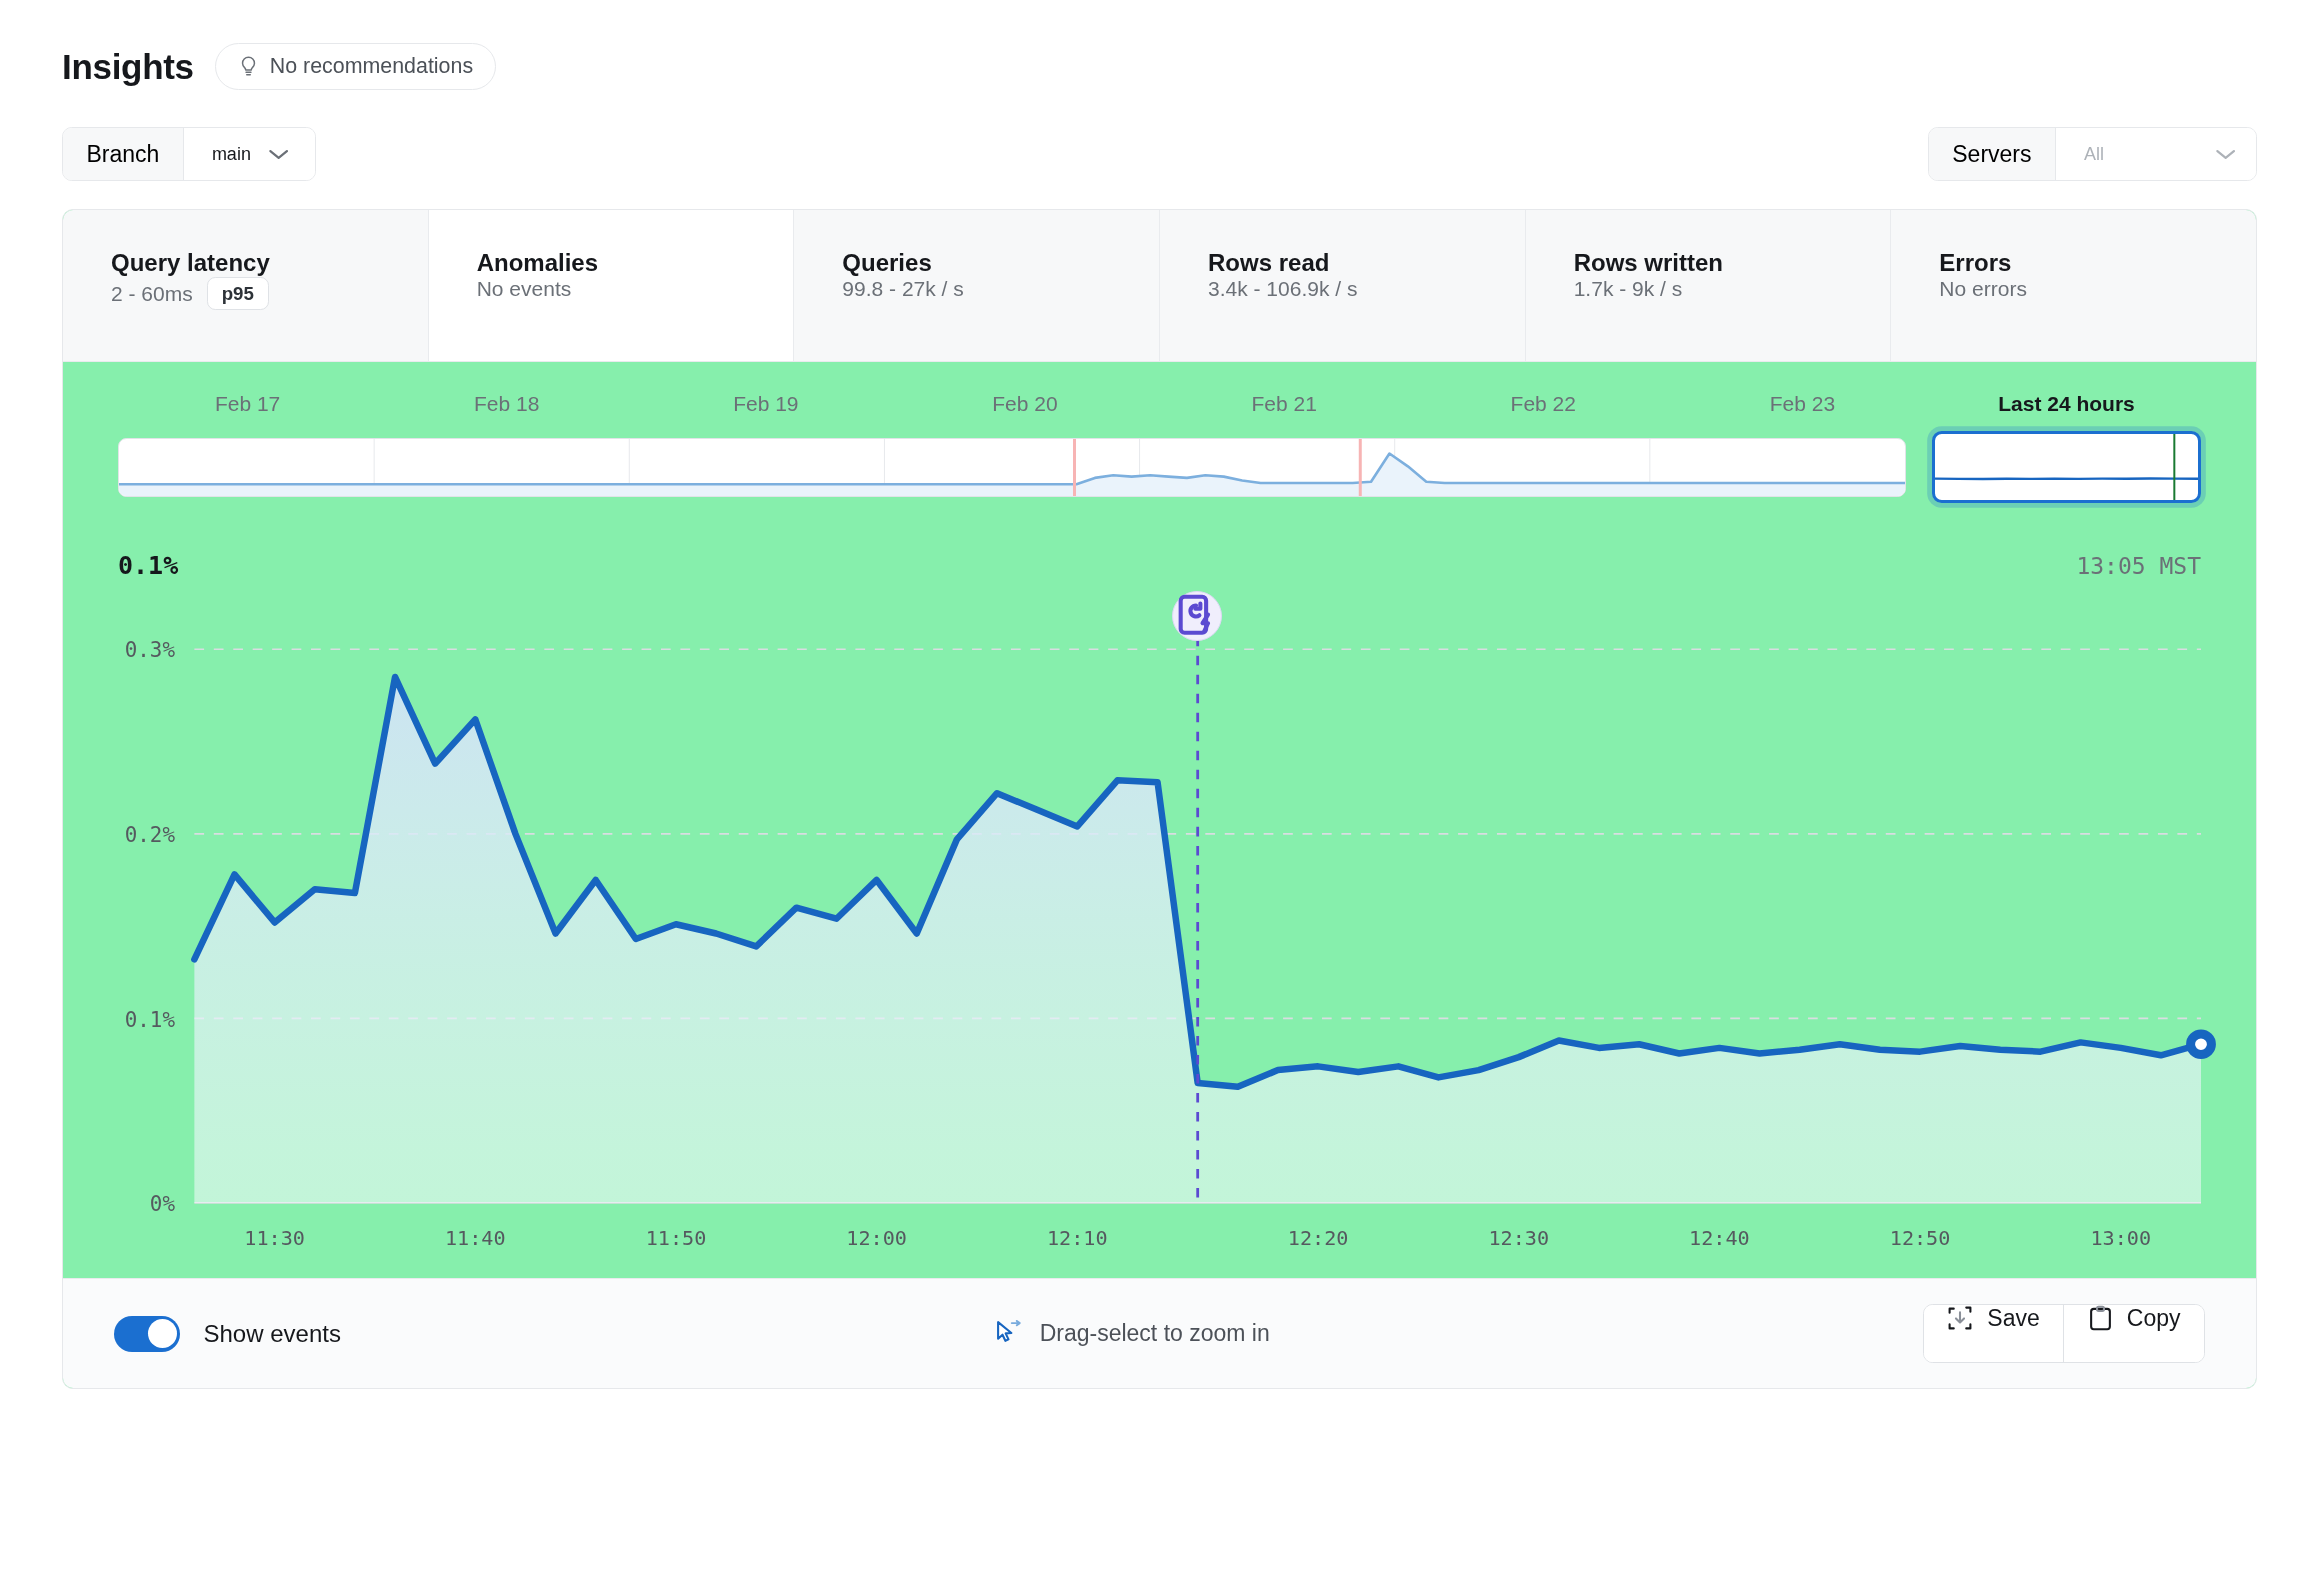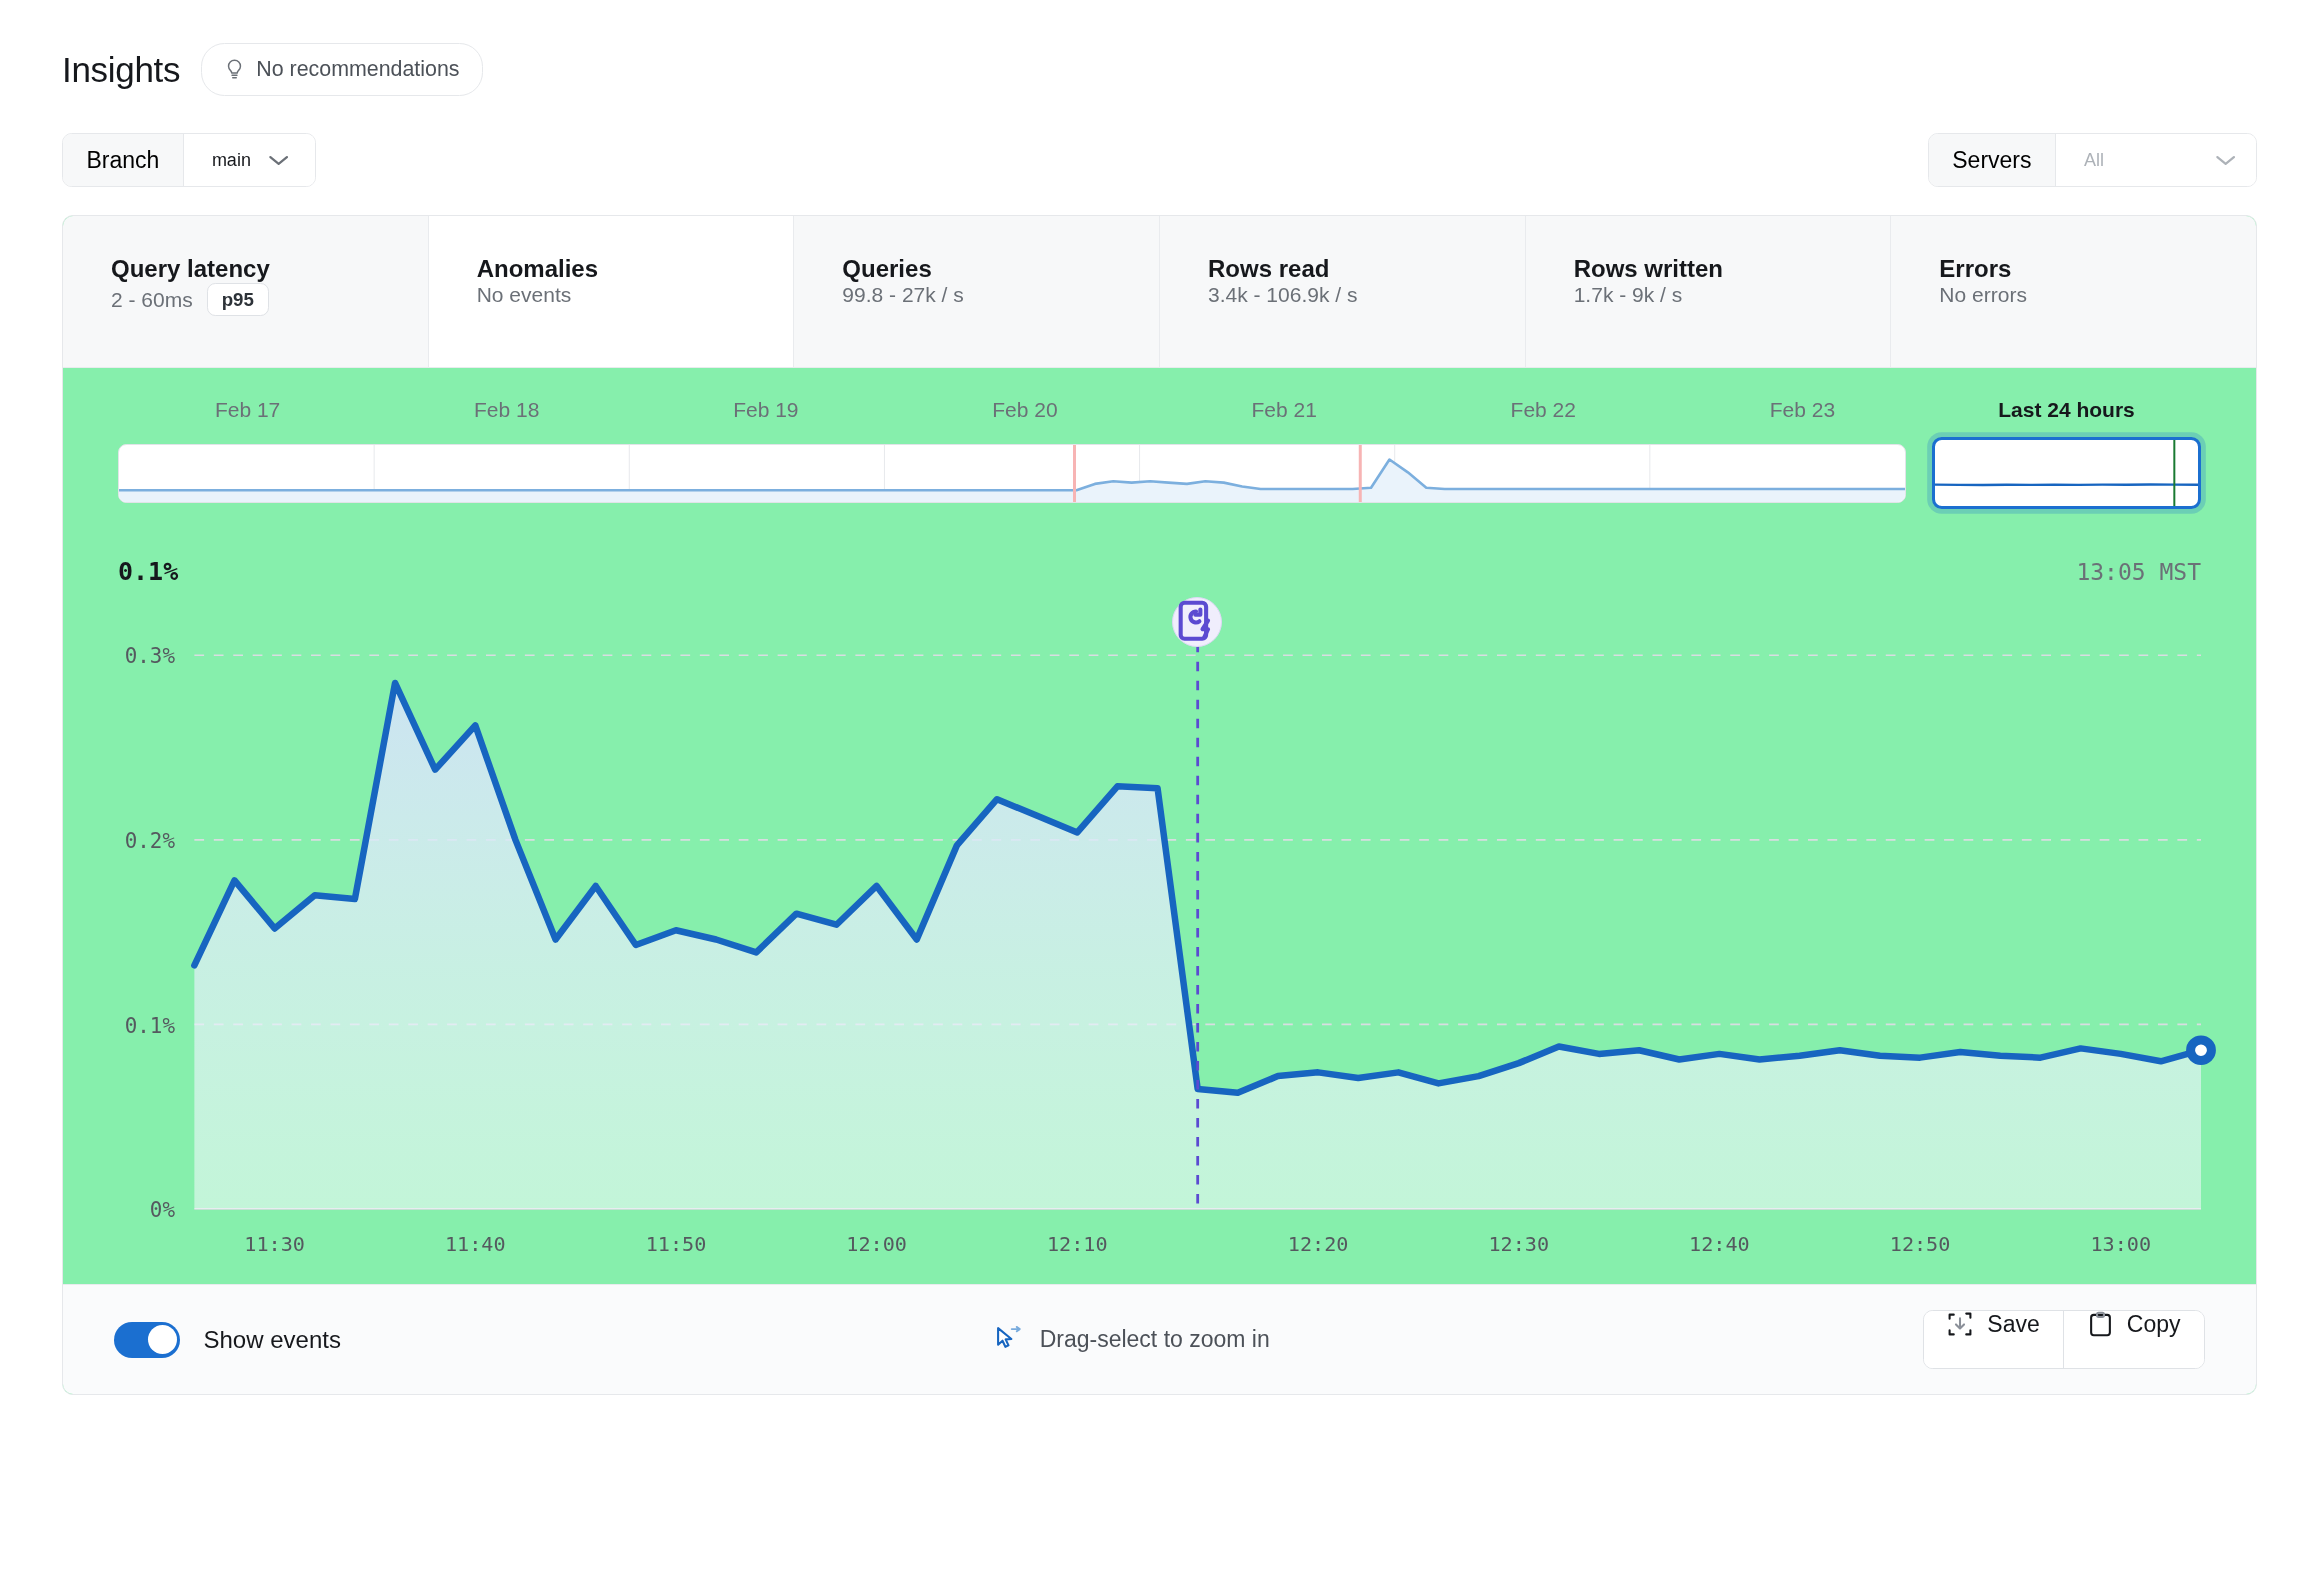"Insights" .page-title { font-weight: 400 -> 700 }
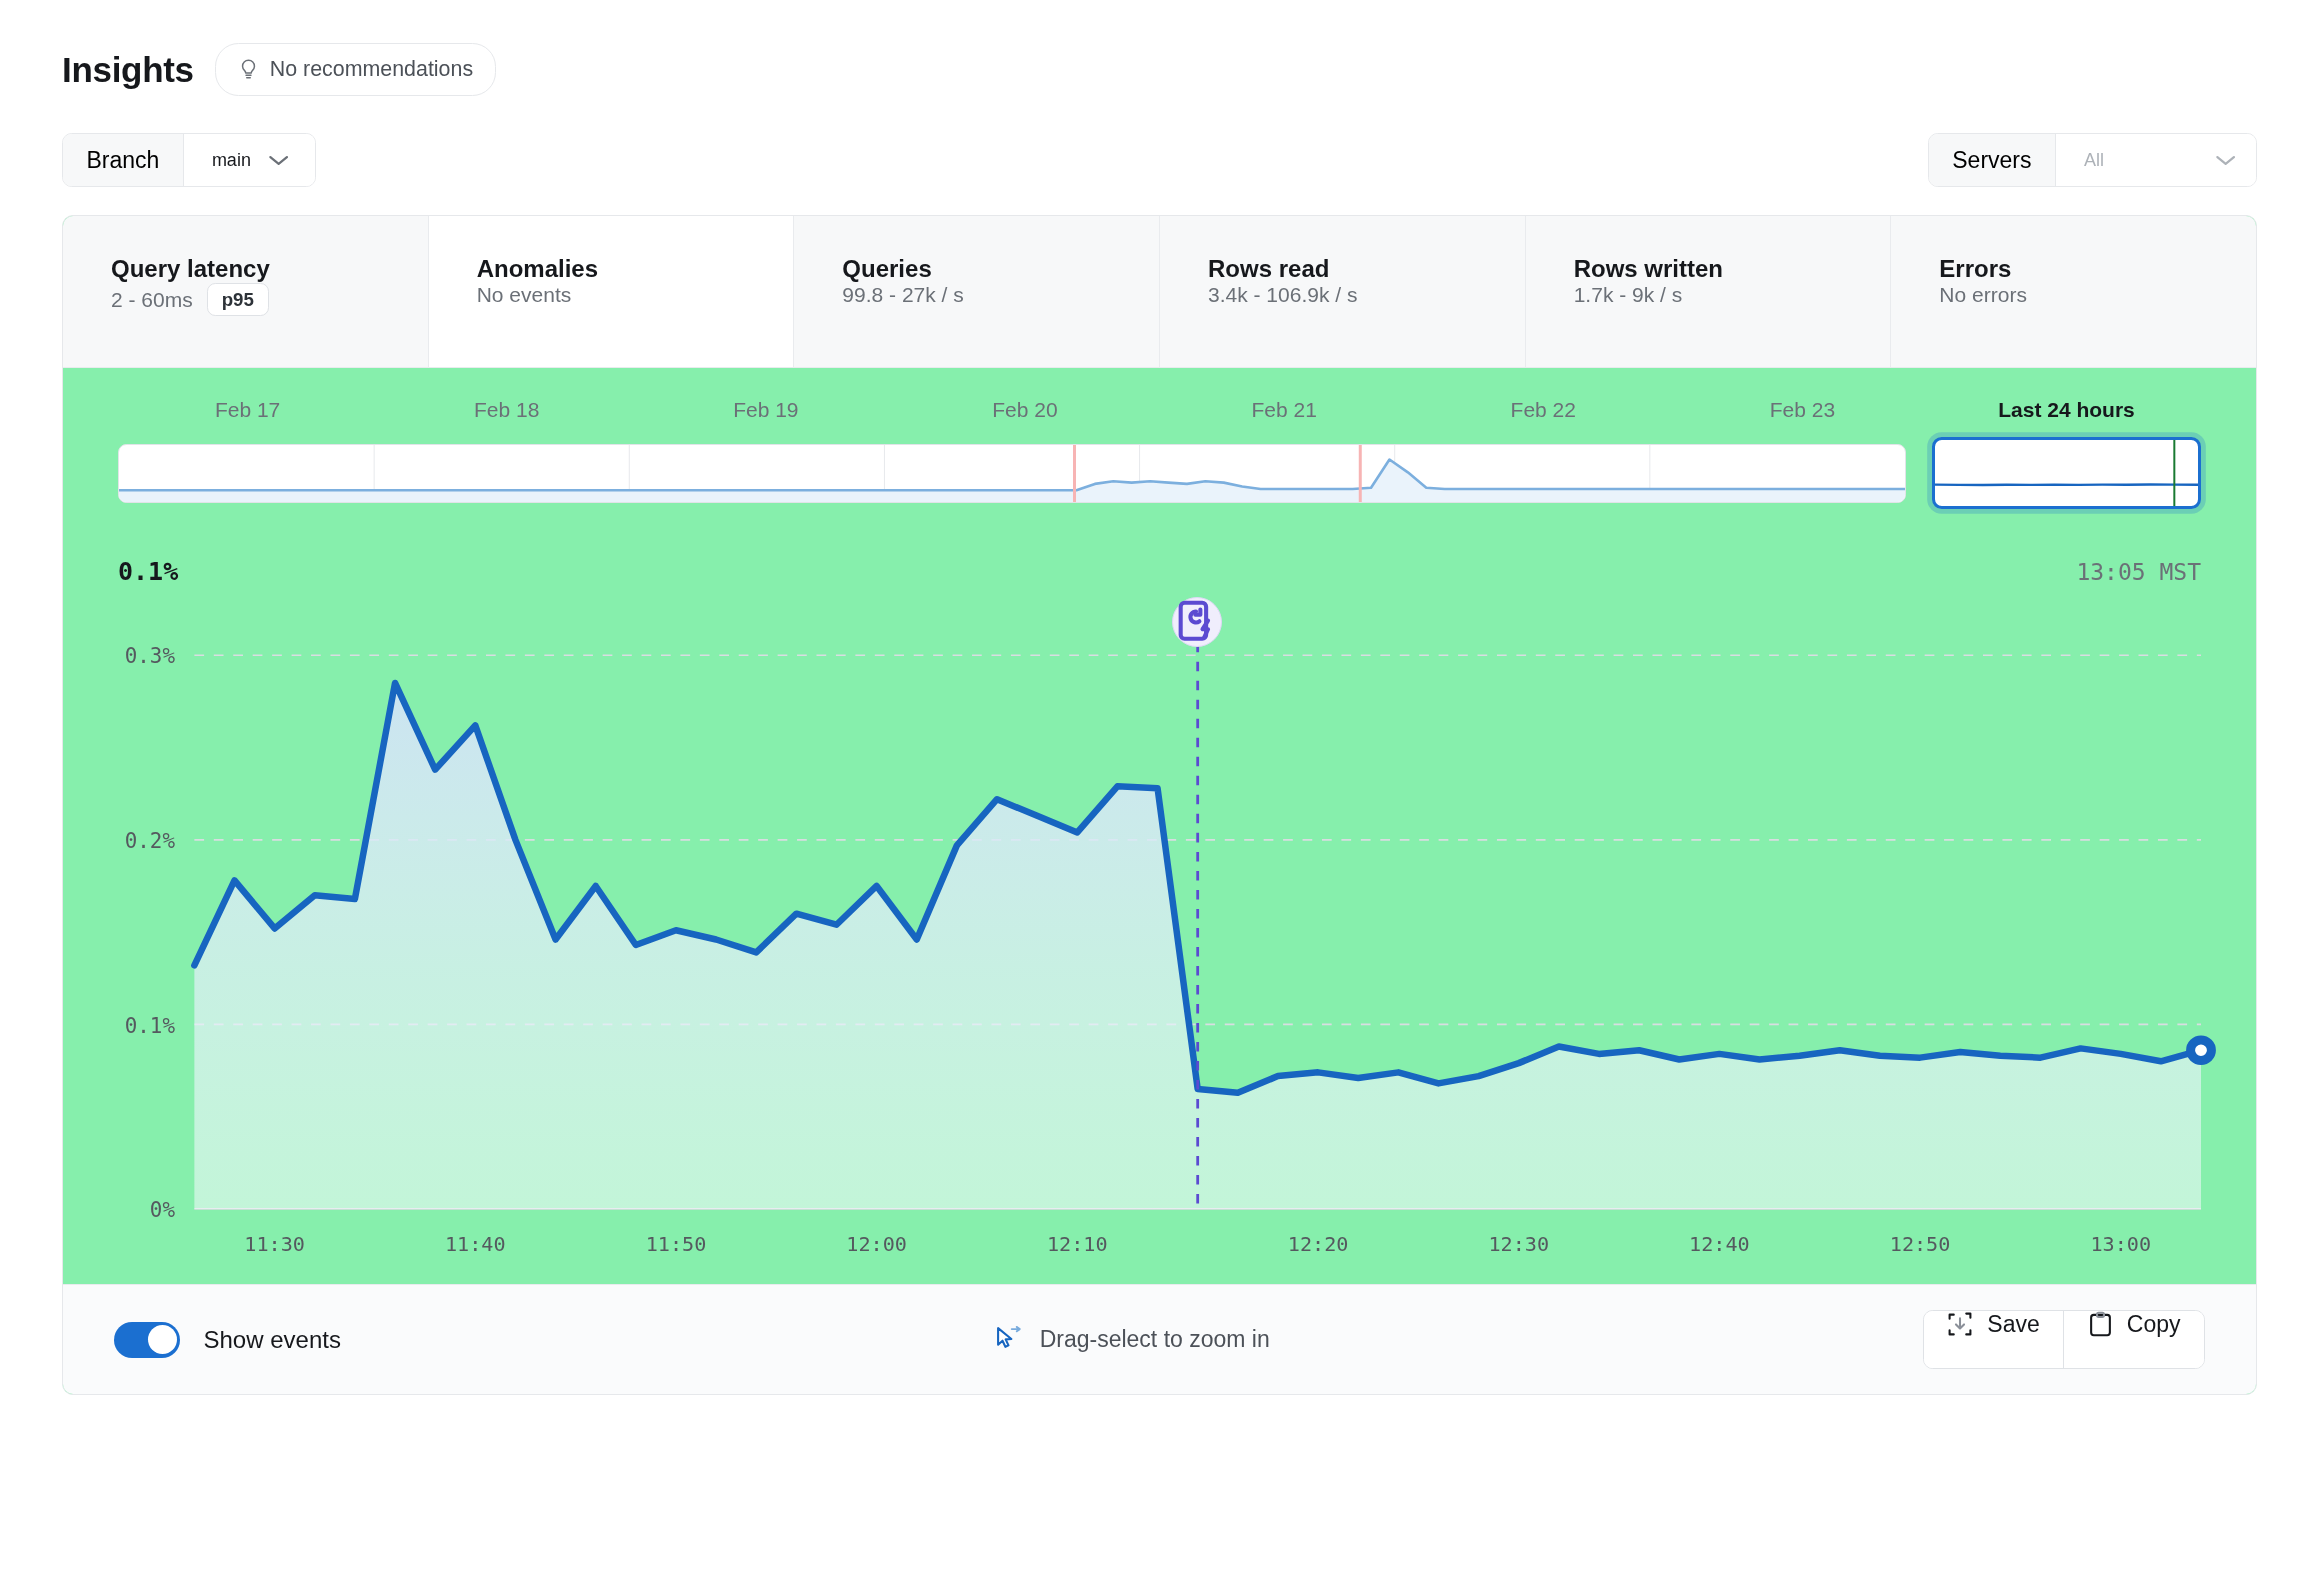"No recommendations" .rec-pill { height: 53px -> 47px }
